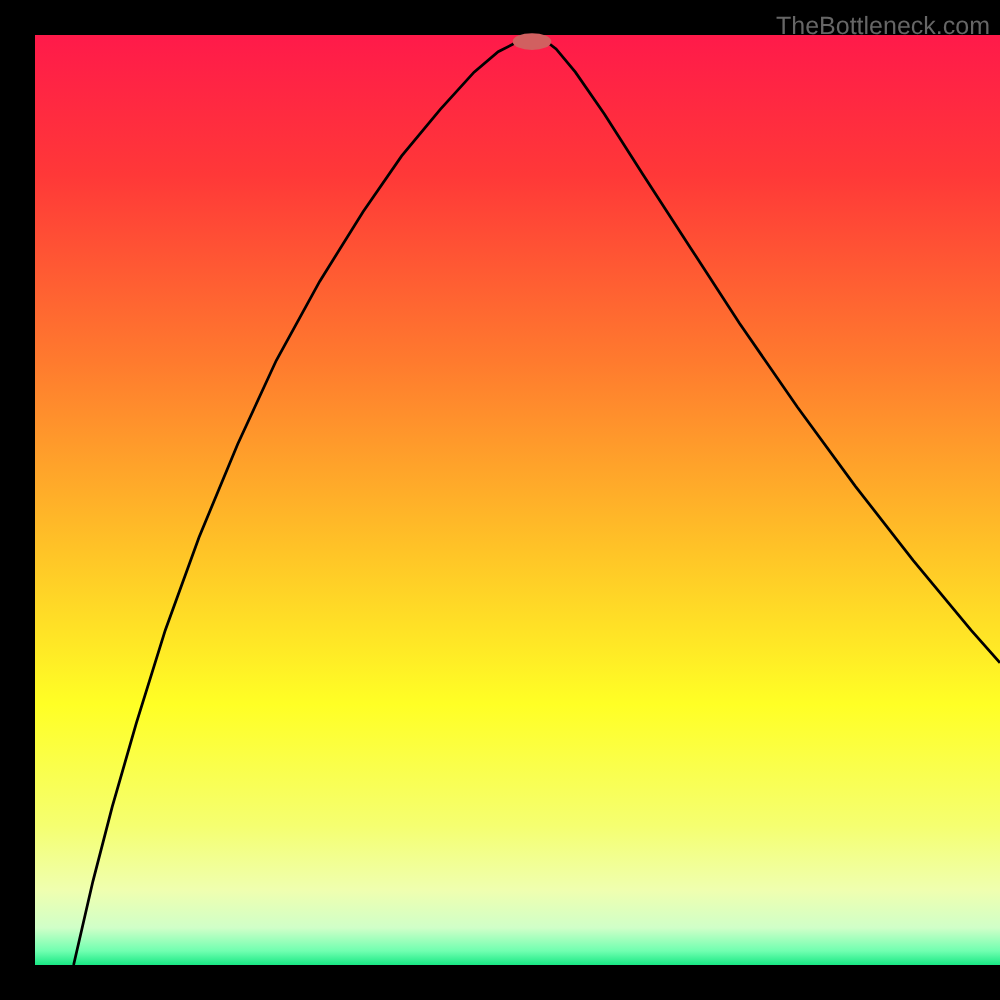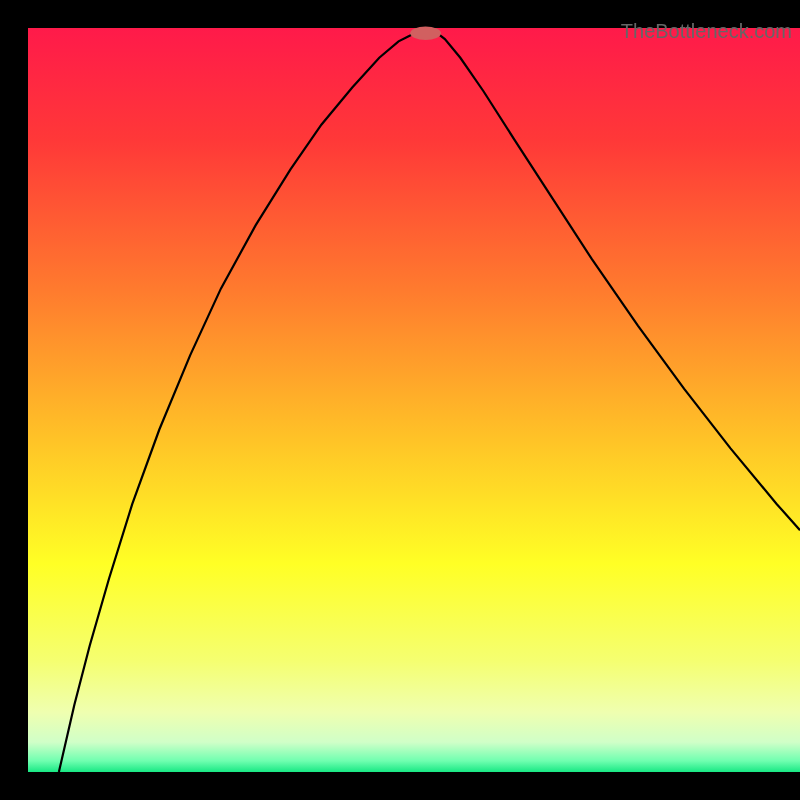"TheBottleneck.com" .attribution { top: 20px -> 10px }
